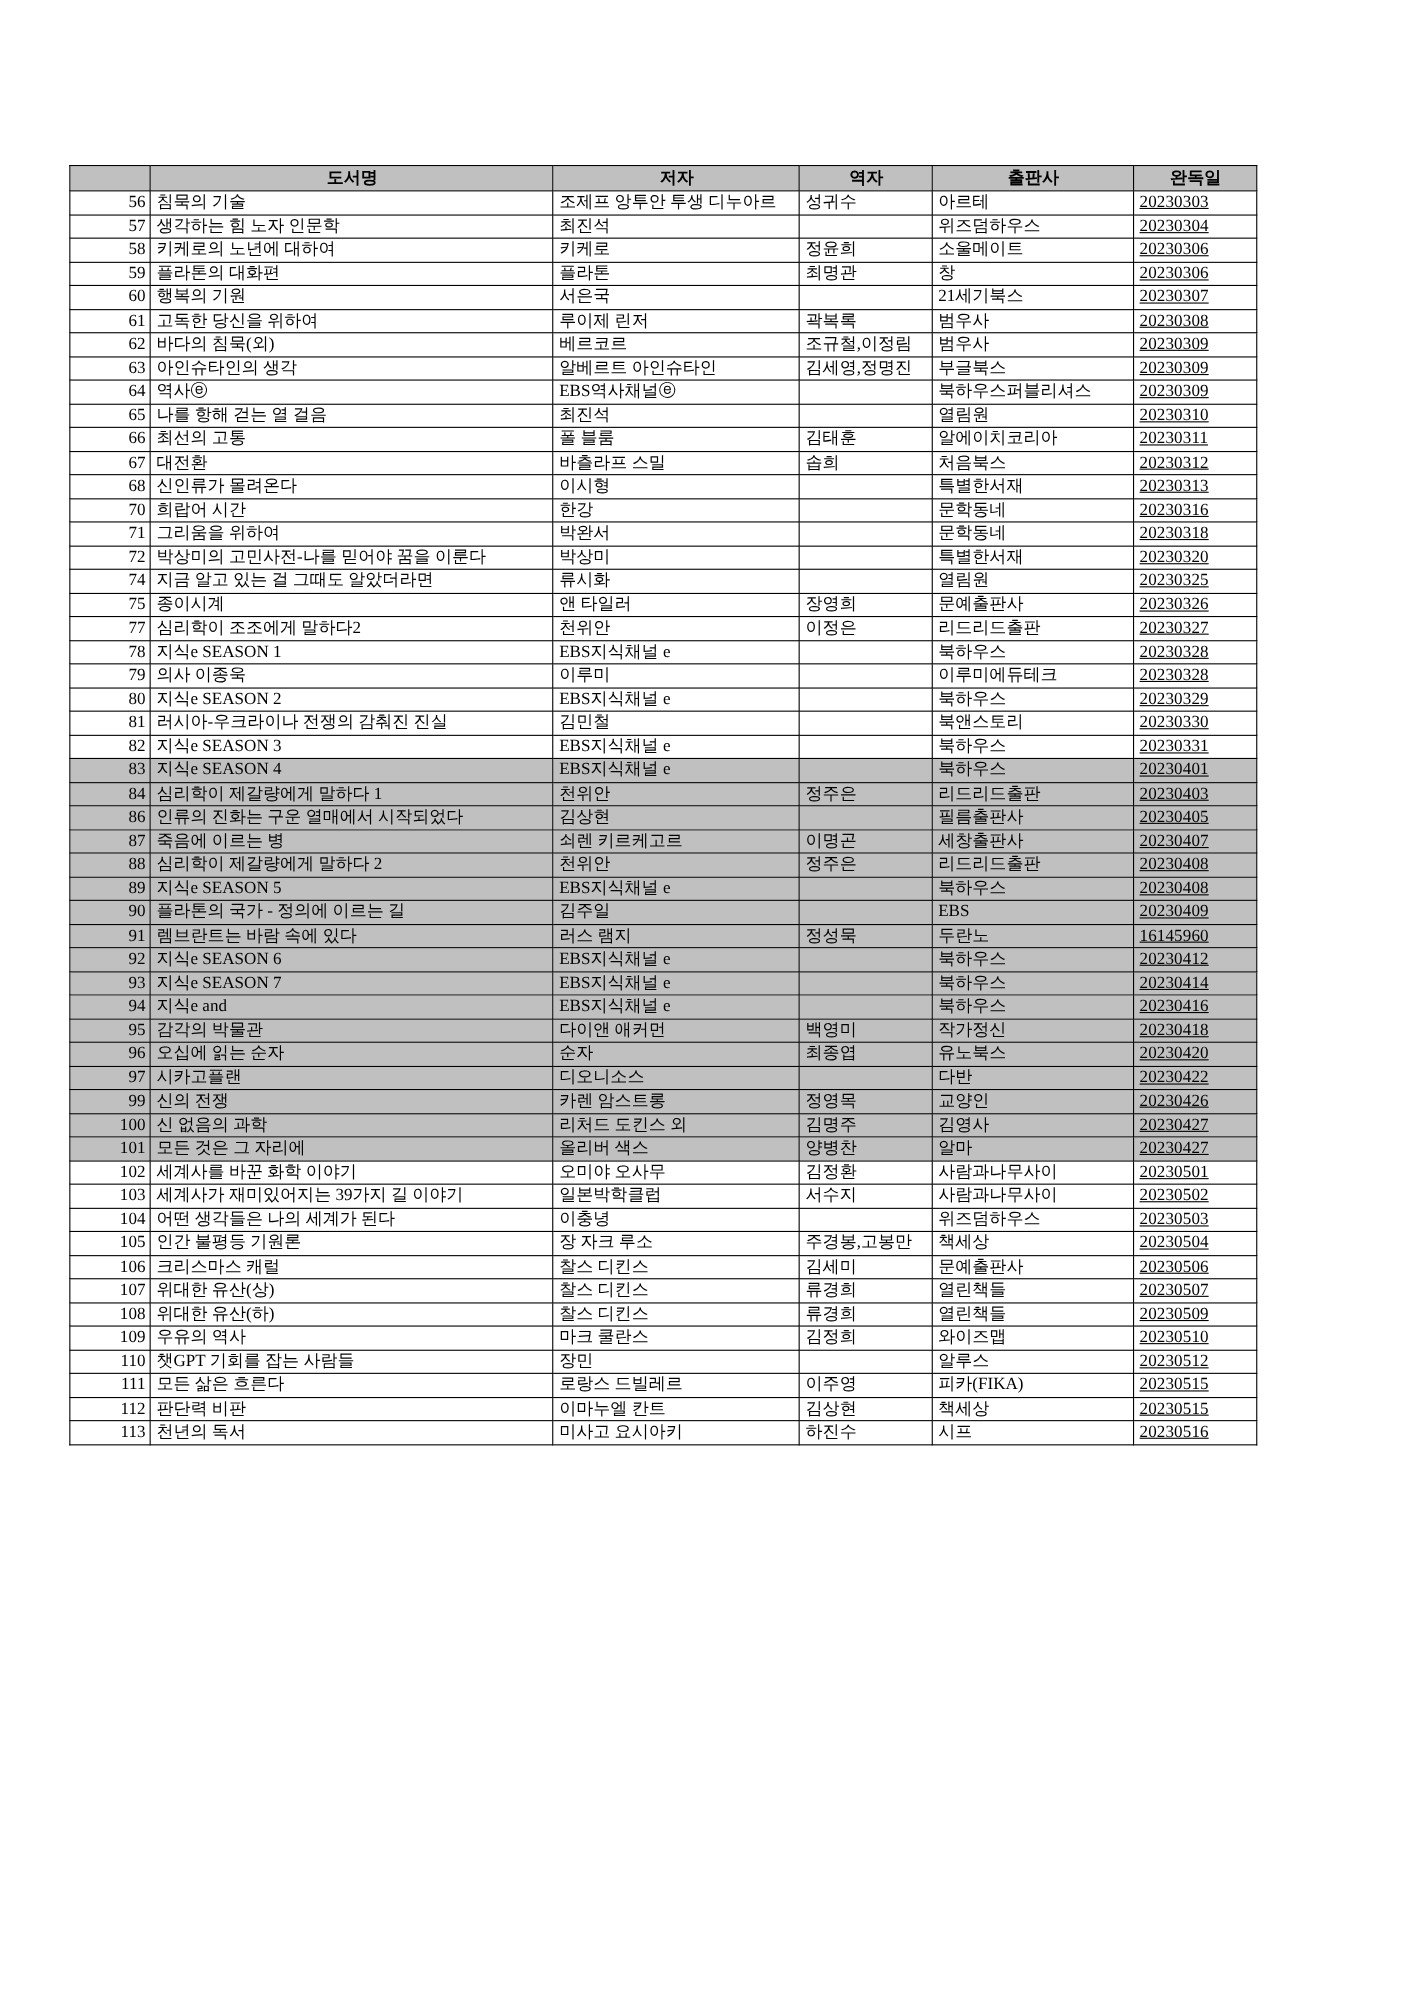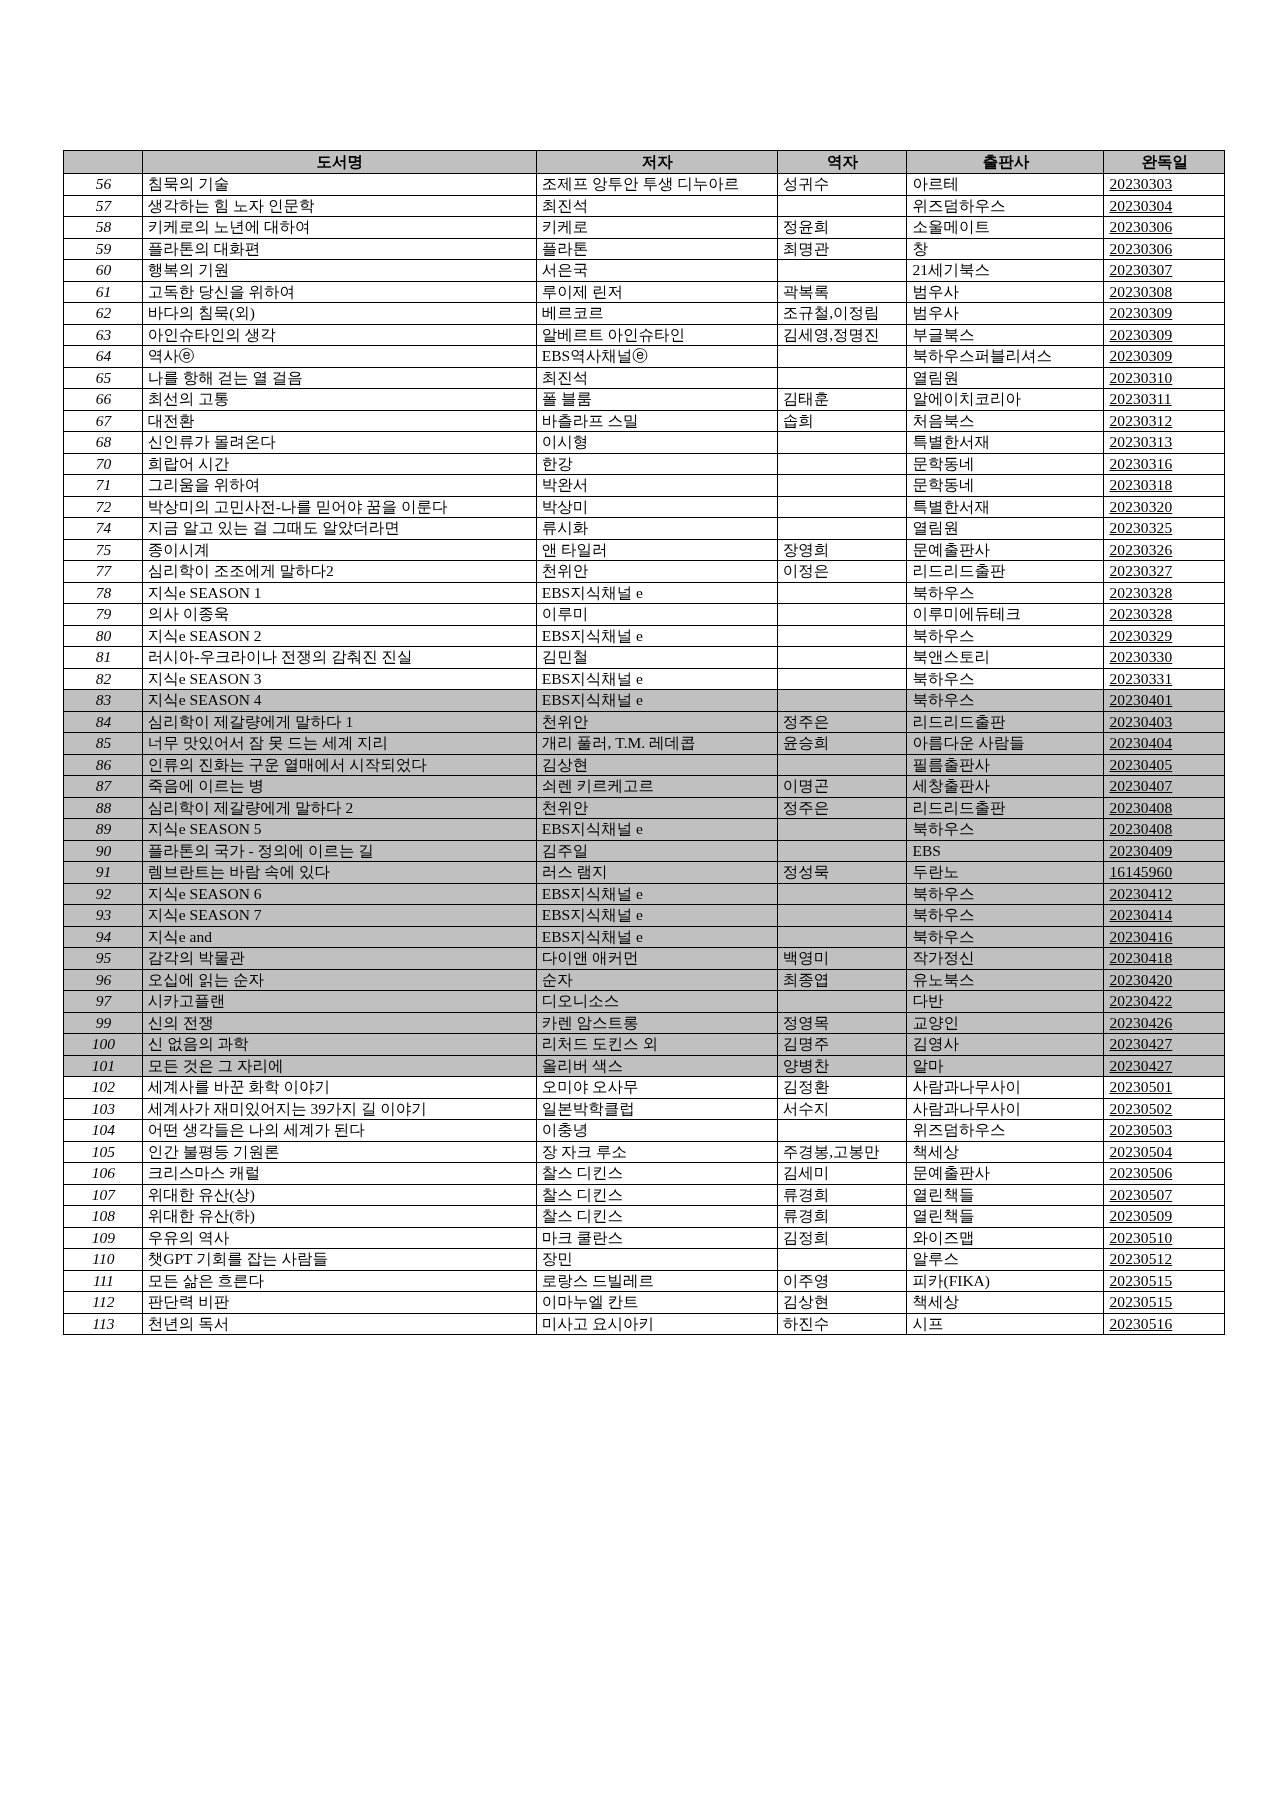"도서명" table.booklist { width: 1162px -> 1080px }
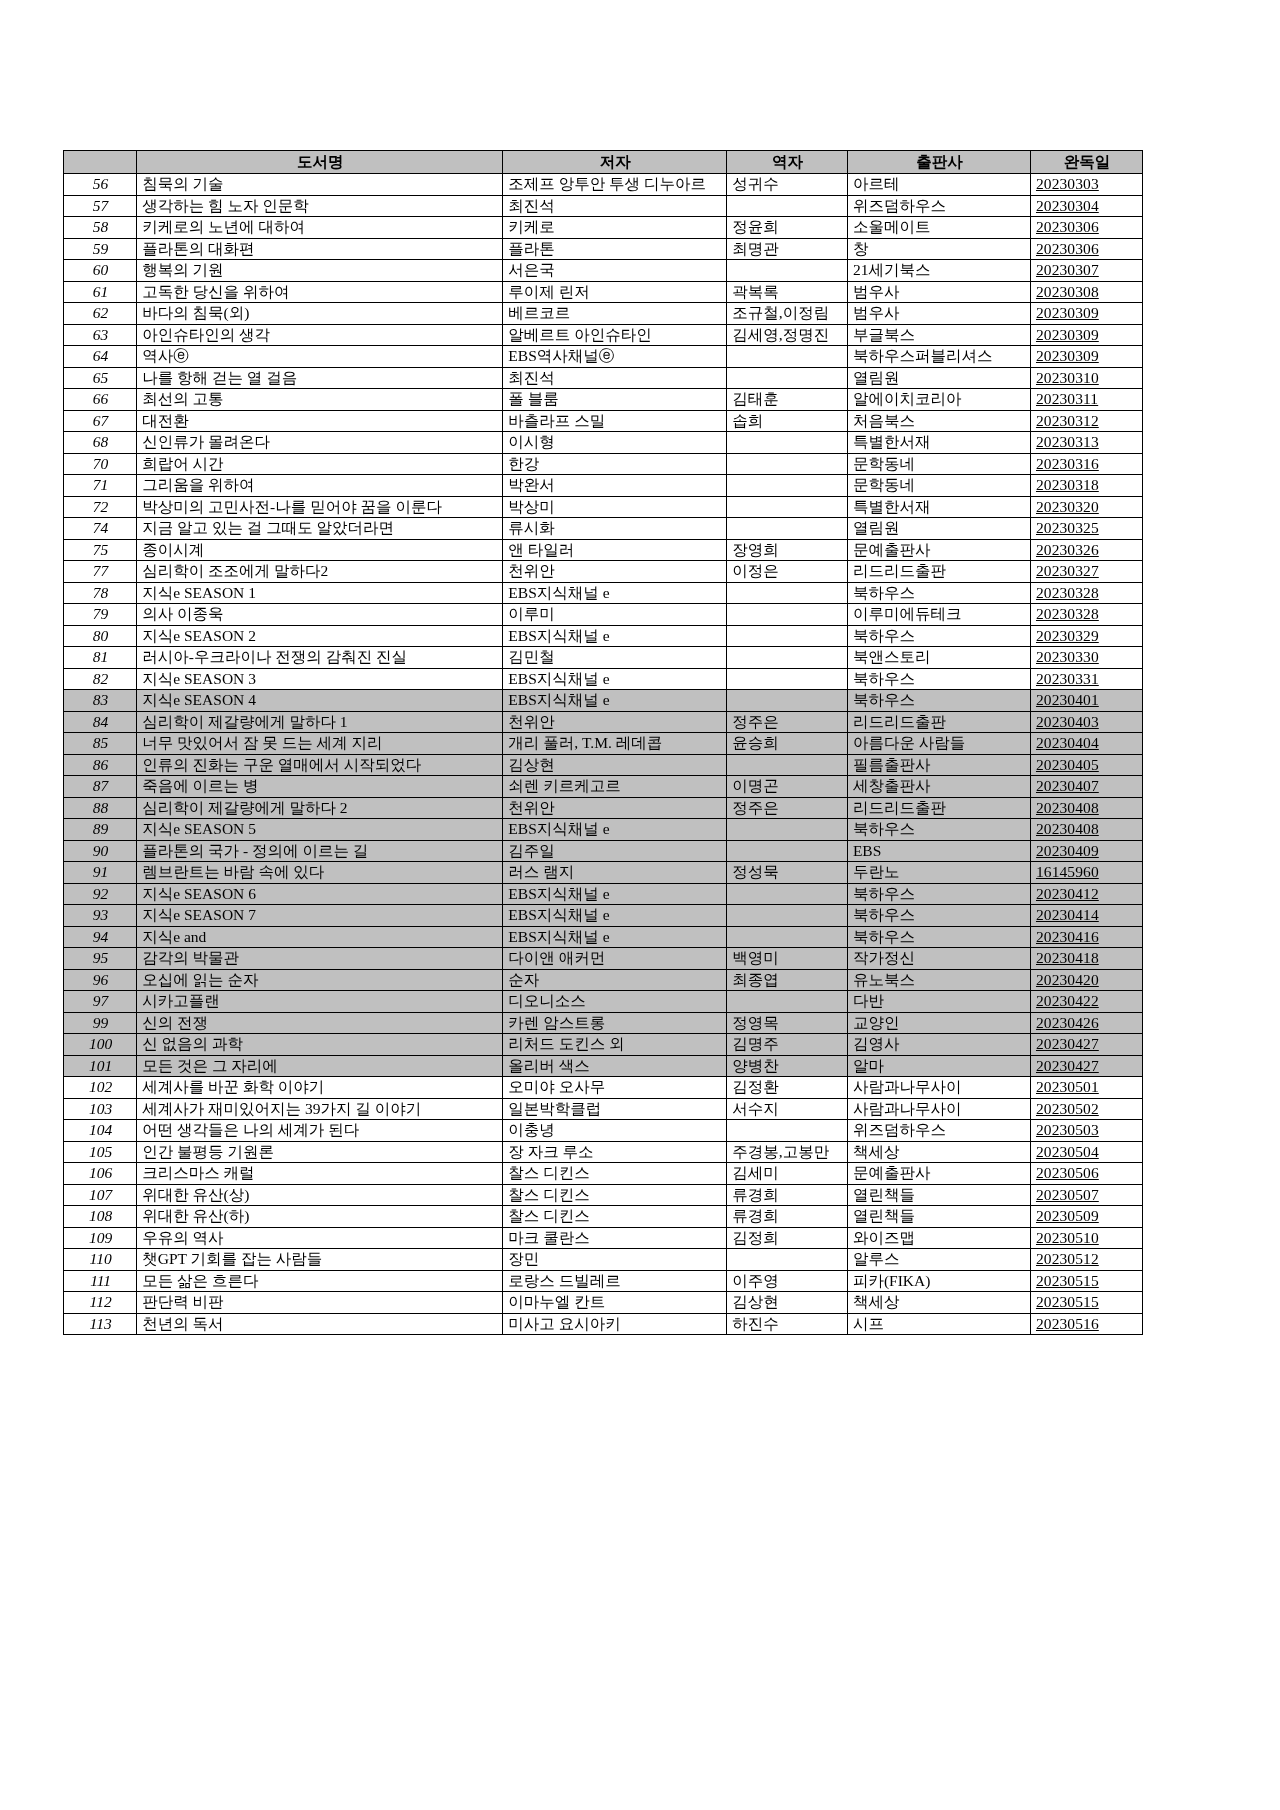"56" td.idx { font-style: italic -> none; text-align: center -> right }
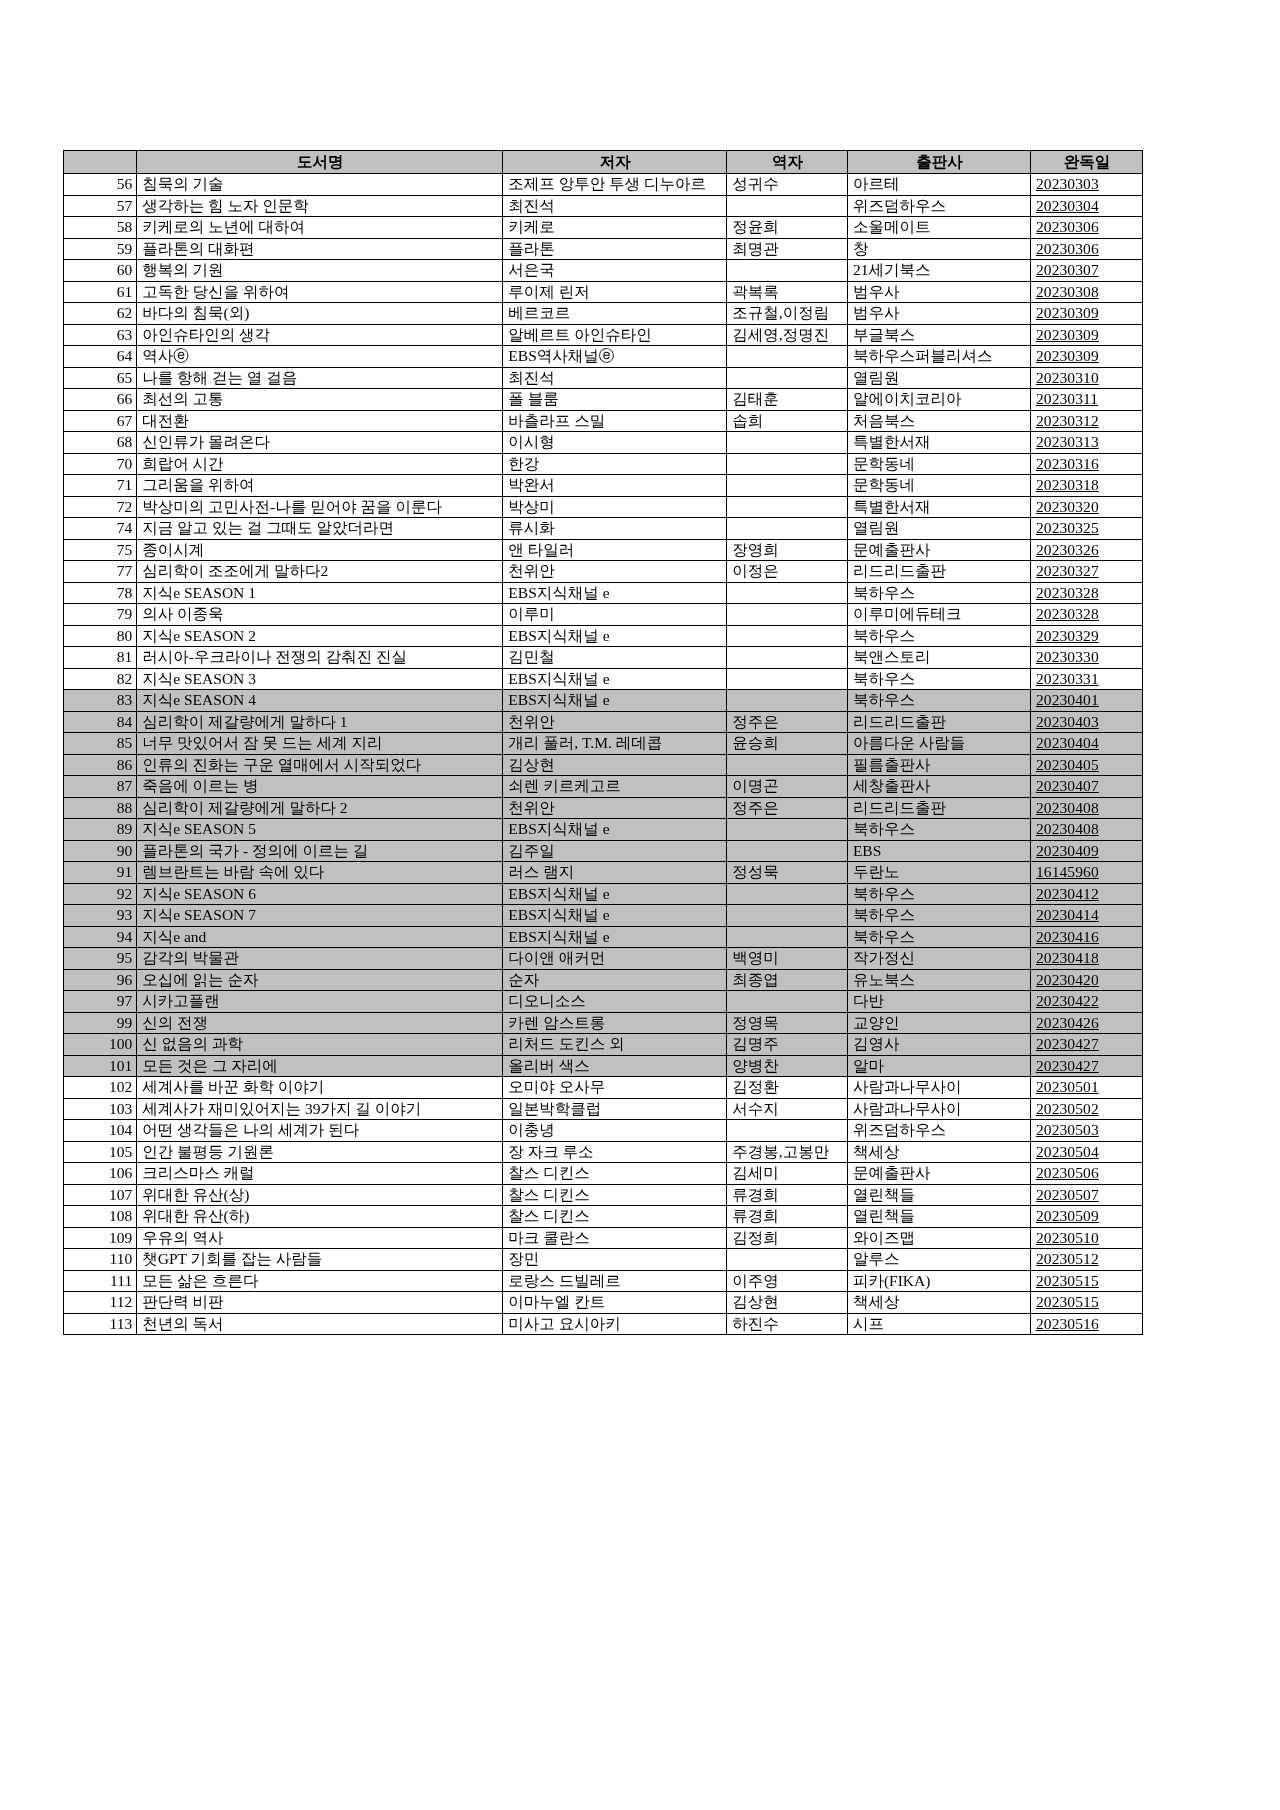"85" tr.shaded { html: <tr> <td>85</td> <td>너무 맛있어서 잠 못 드는 세계 지리</td> <td>개리 풀러, T.M. 레데콥</td> <td>윤승희</td> <td>아름다운 사람들</td> <td>20230404</td> </tr> -> none }
